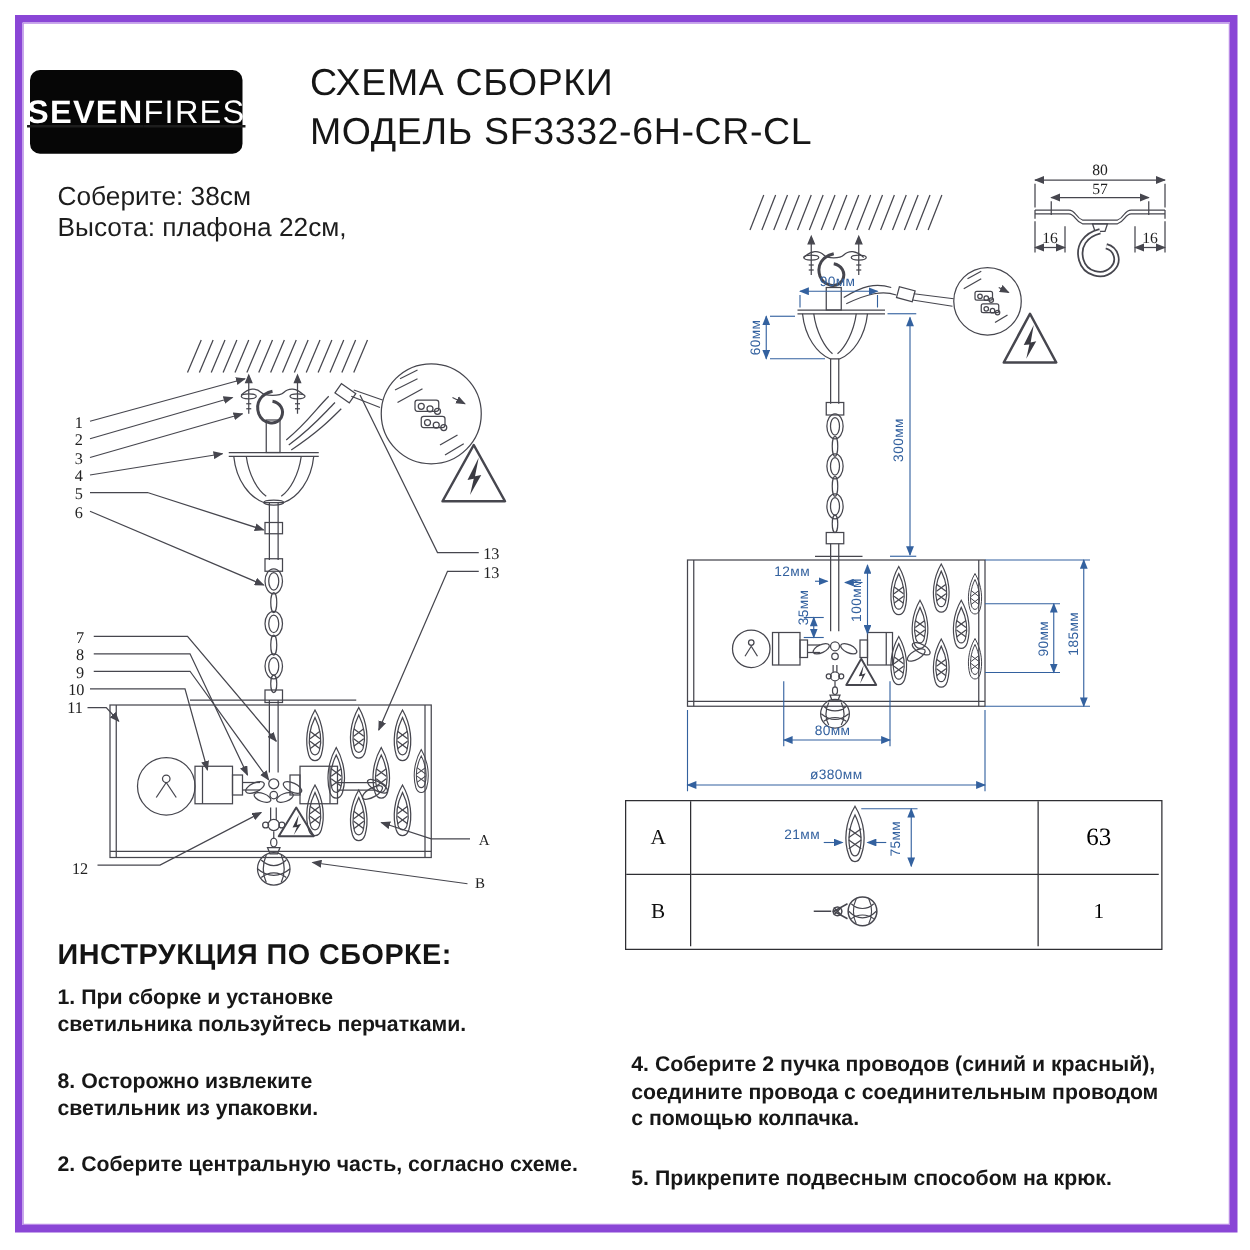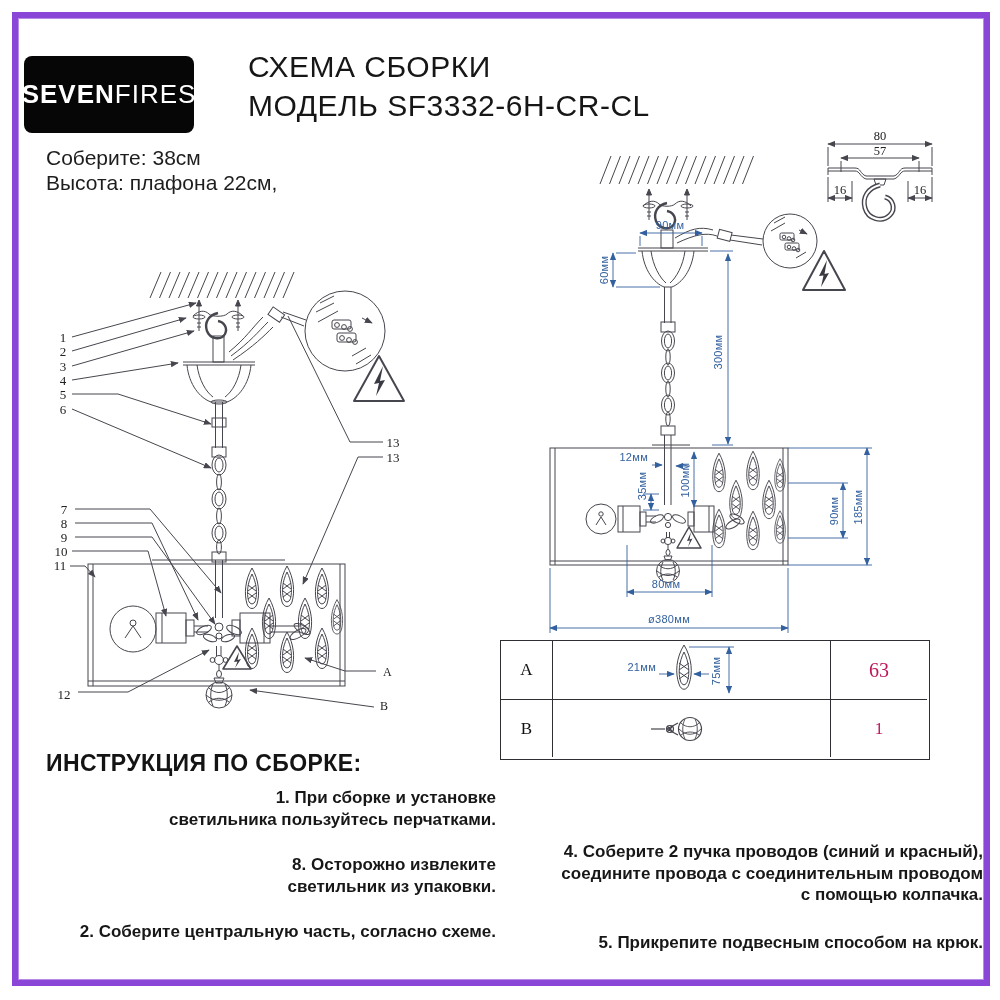"SEVEN" .logo-box { height: 77px -> 67px; text-decoration: none -> underline }
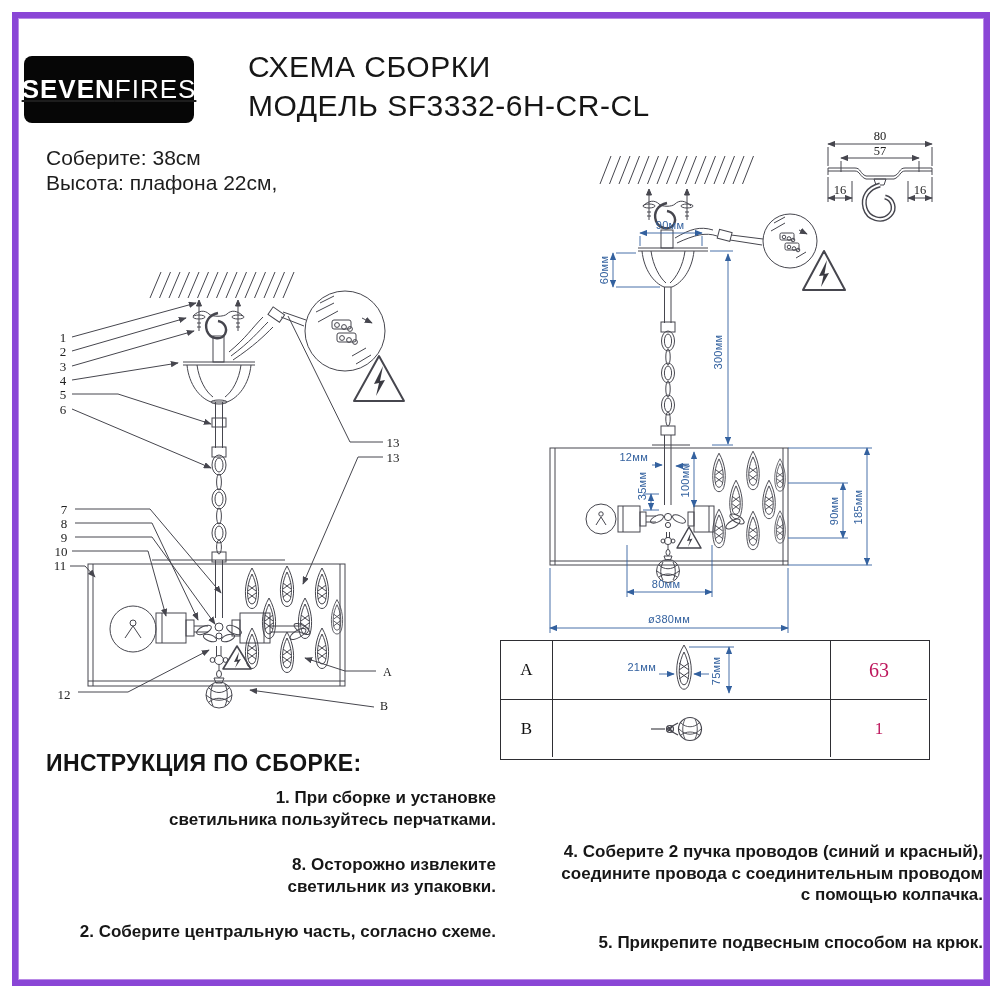"63" .ptable .qty { color: #be185d -> #000000 }
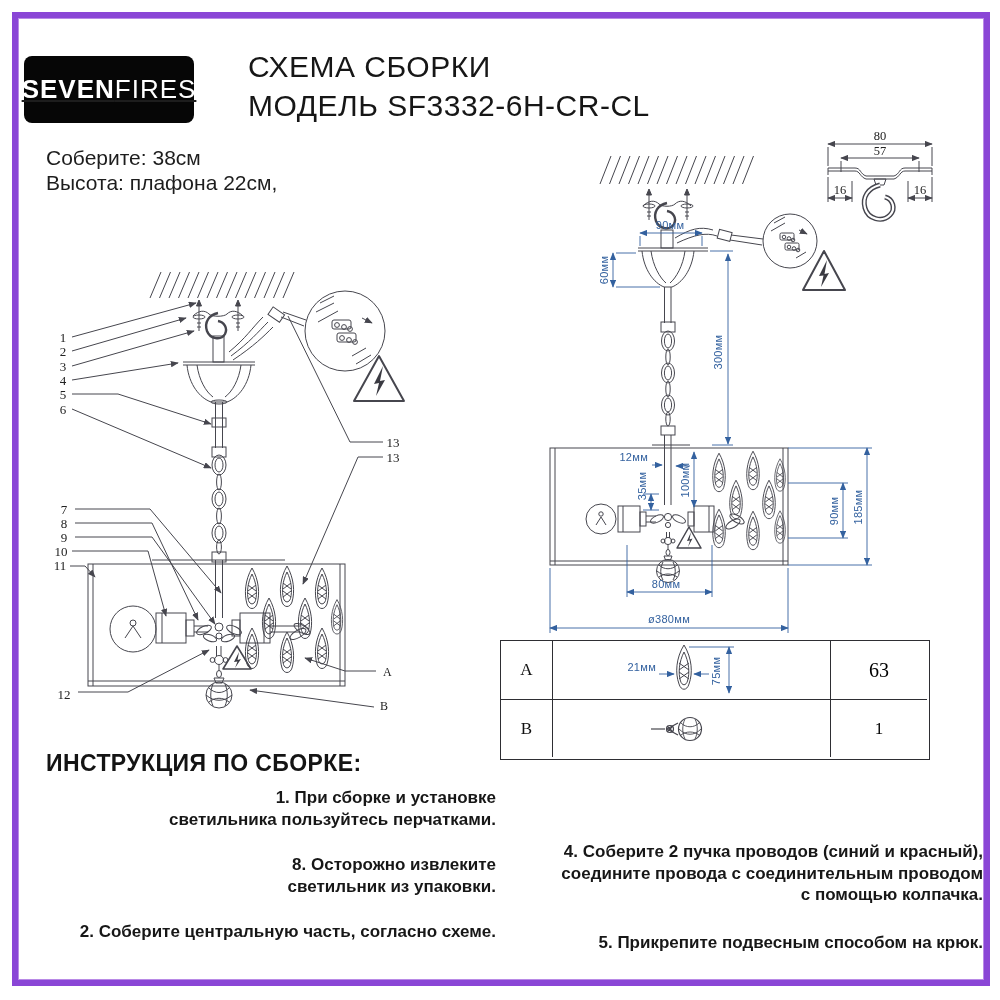"1. При сборке и установке" .instr p { text-align: right -> none }
